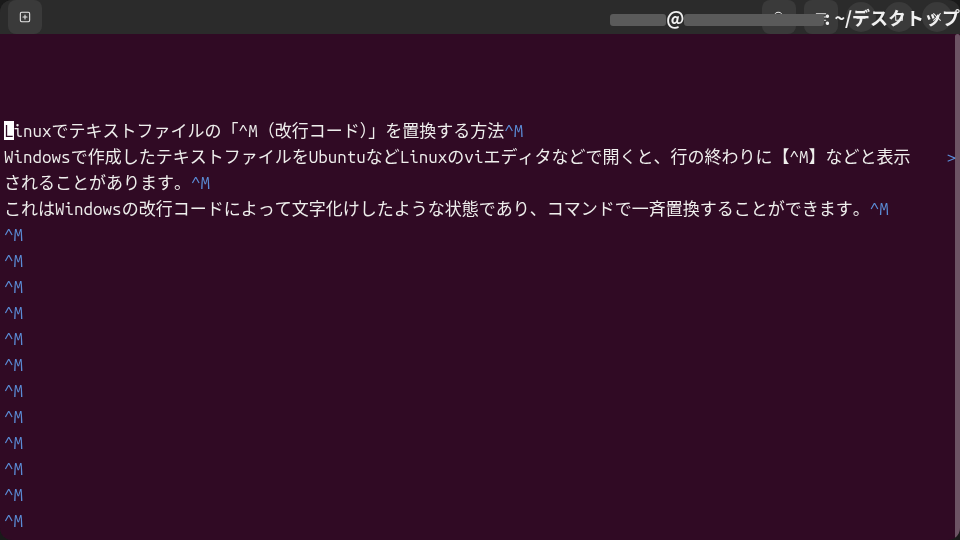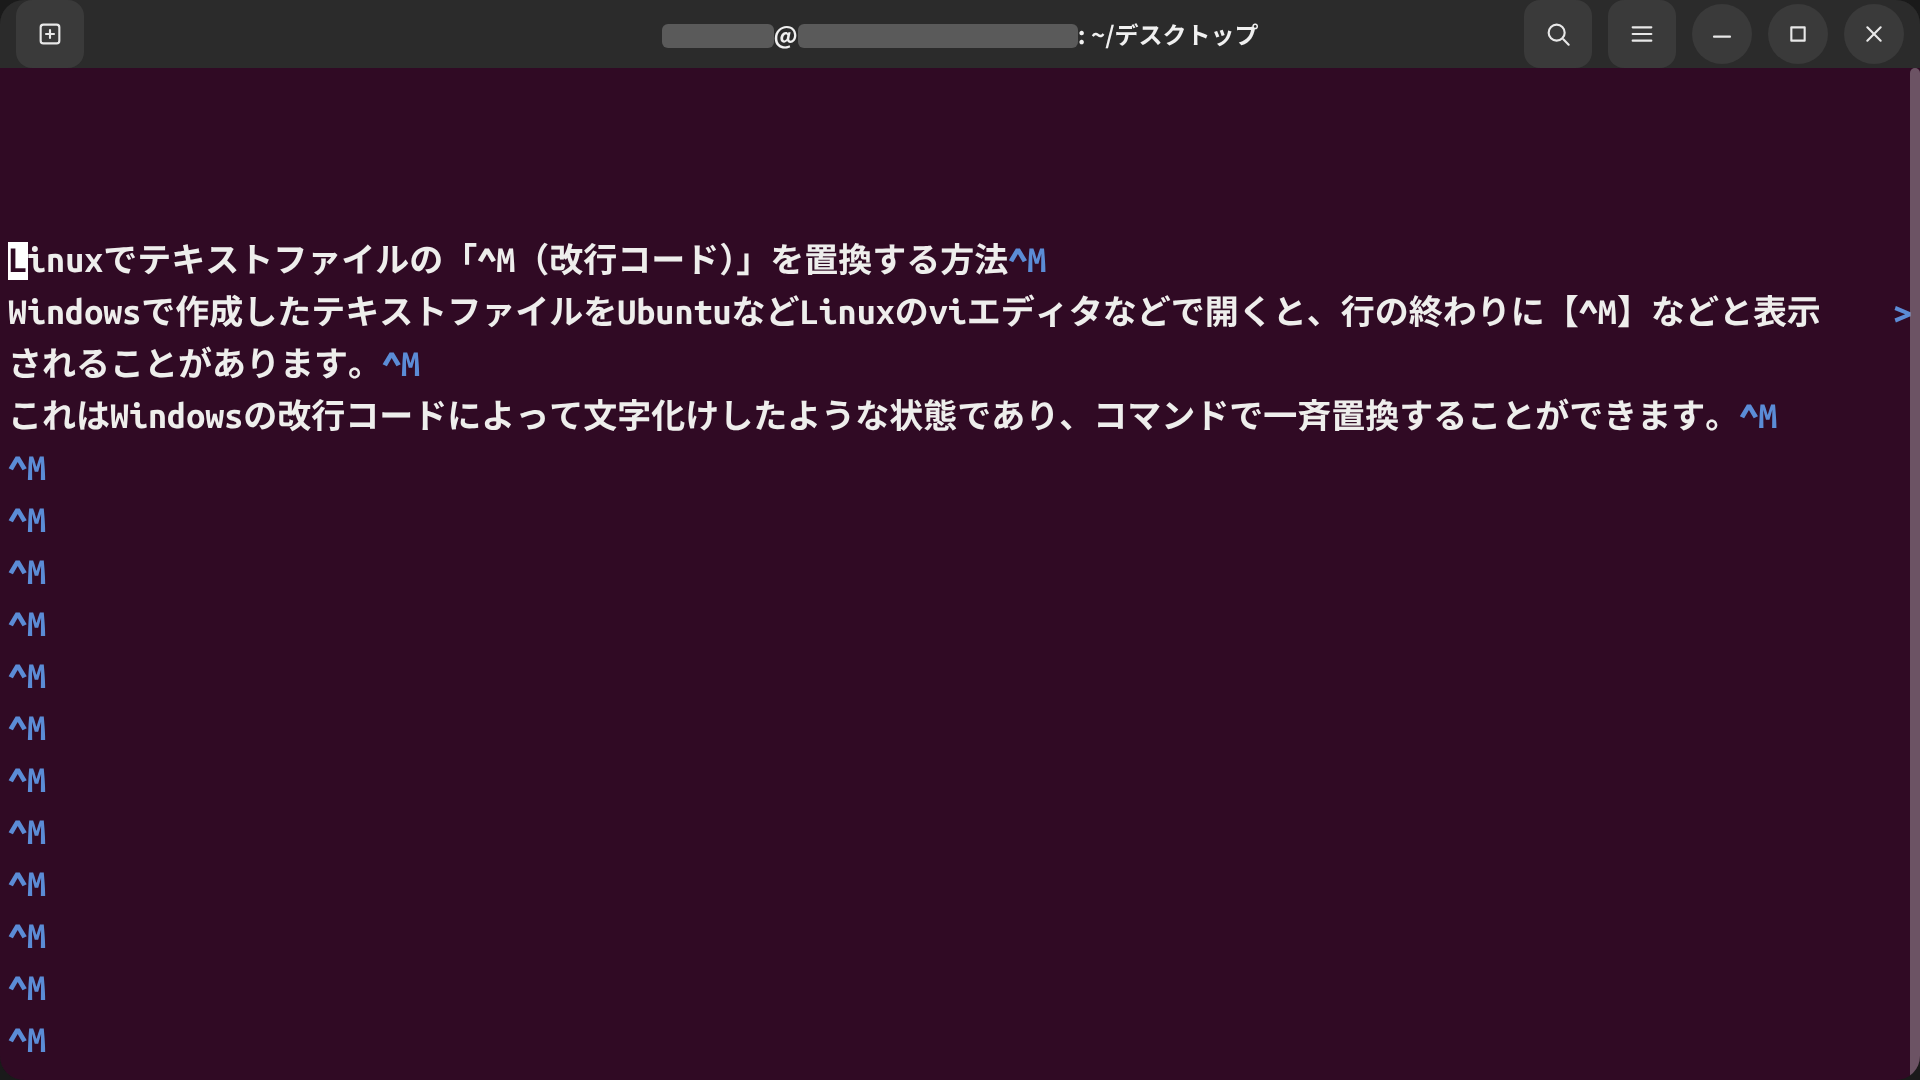"@ : ~/デスクトップ" .tb-title { font-size: 12px -> 18px; text-align: center -> right }
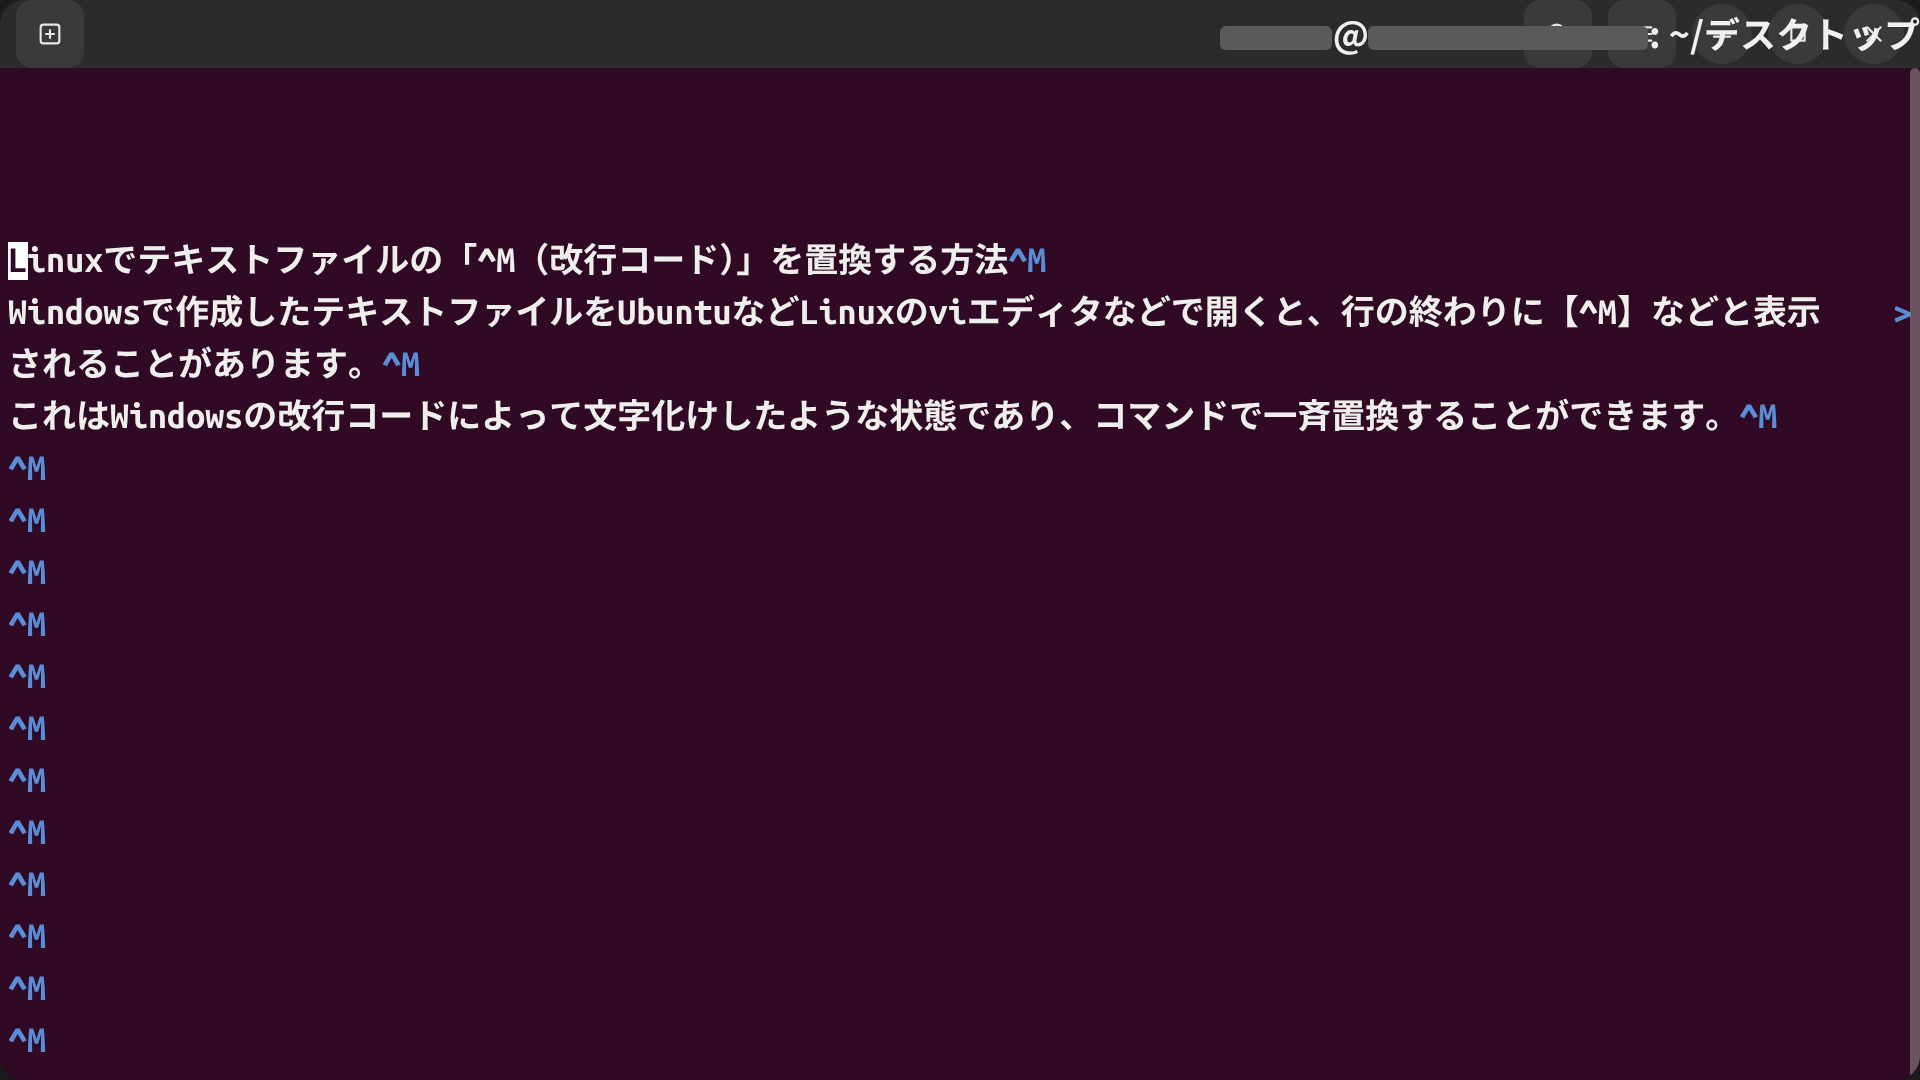"Linuxでテキストファイルの「^M（改行コード）」を置換する方法^M" .line { font-weight: bold -> none }
